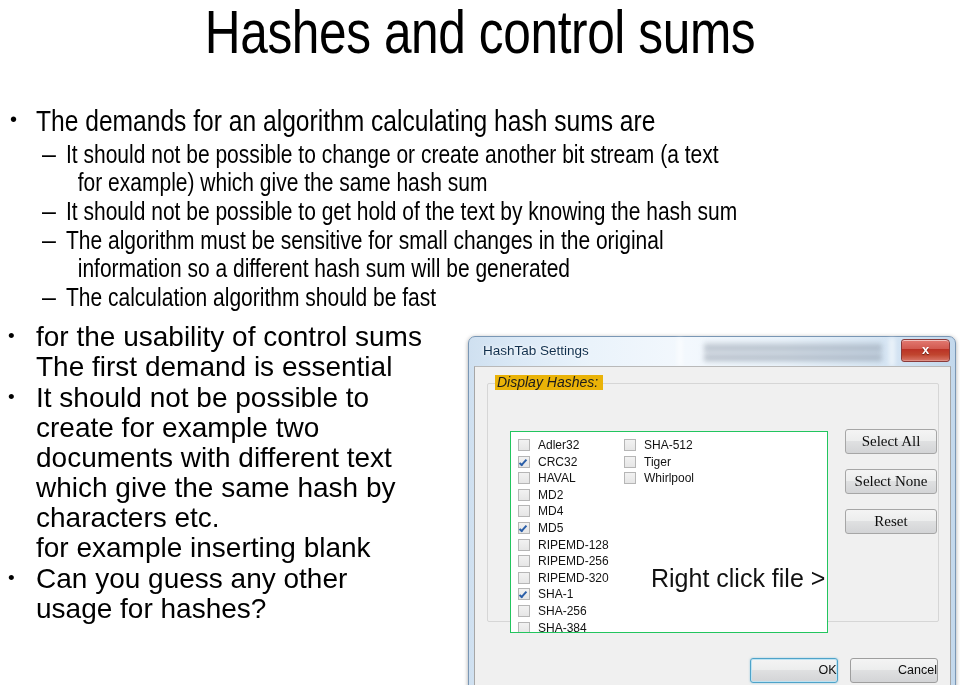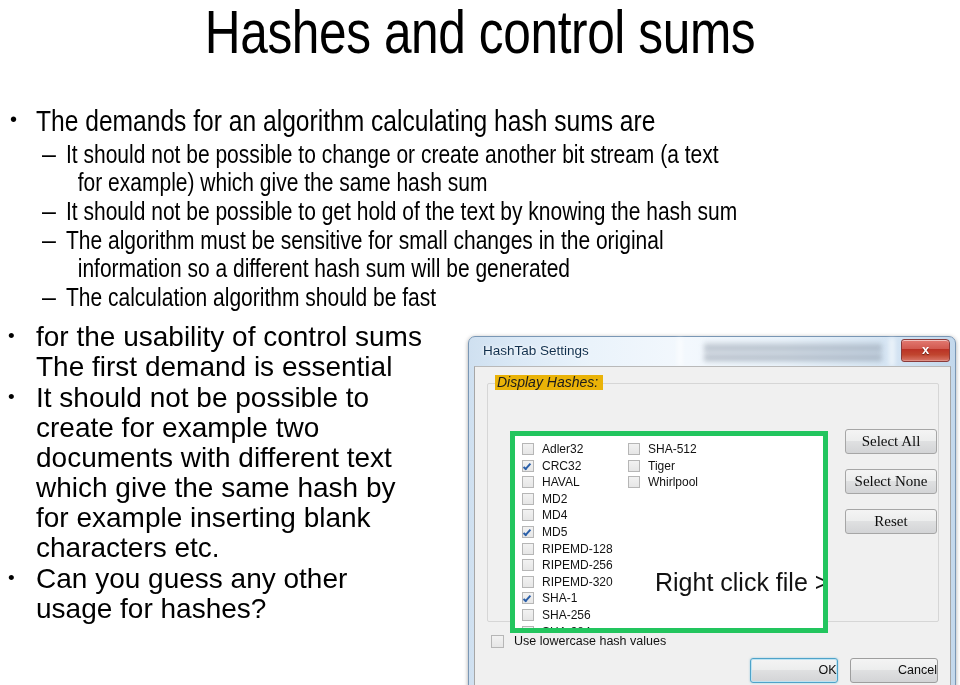"Adler32" .hash-list { border: 5px solid #22c55e -> 1px solid #22c55e }
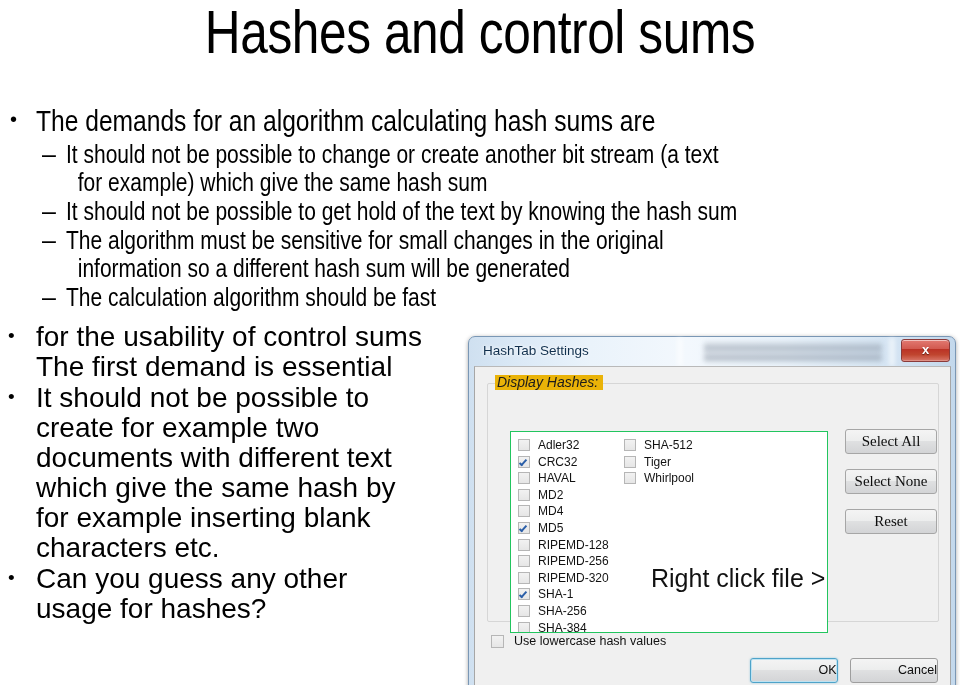"for example inserting blank" span.l { order: before "characters etc." -> after "characters etc." }
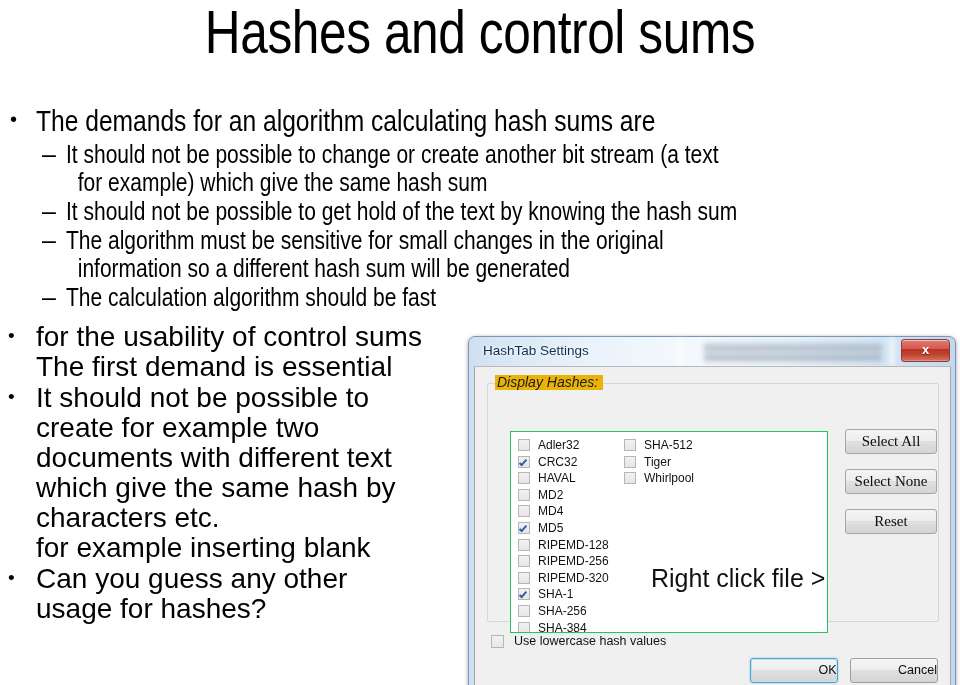"Use lowercase hash values" div.lowercase-row { html: <div> <span></span> <span>Use lowercase hash values</span> </div> -> none }
